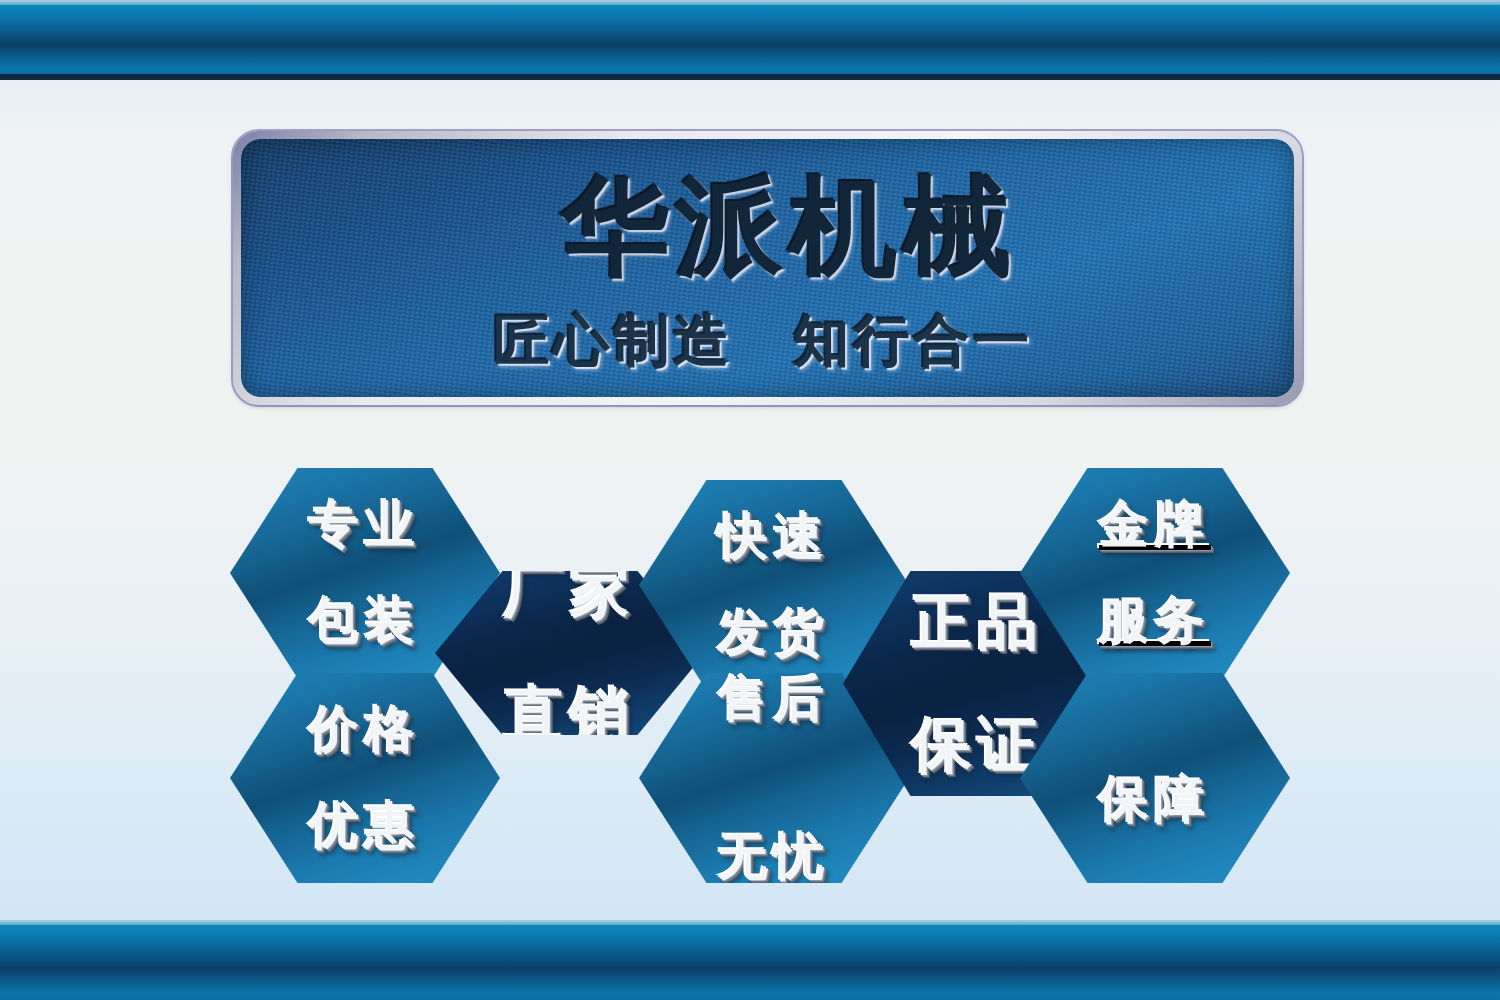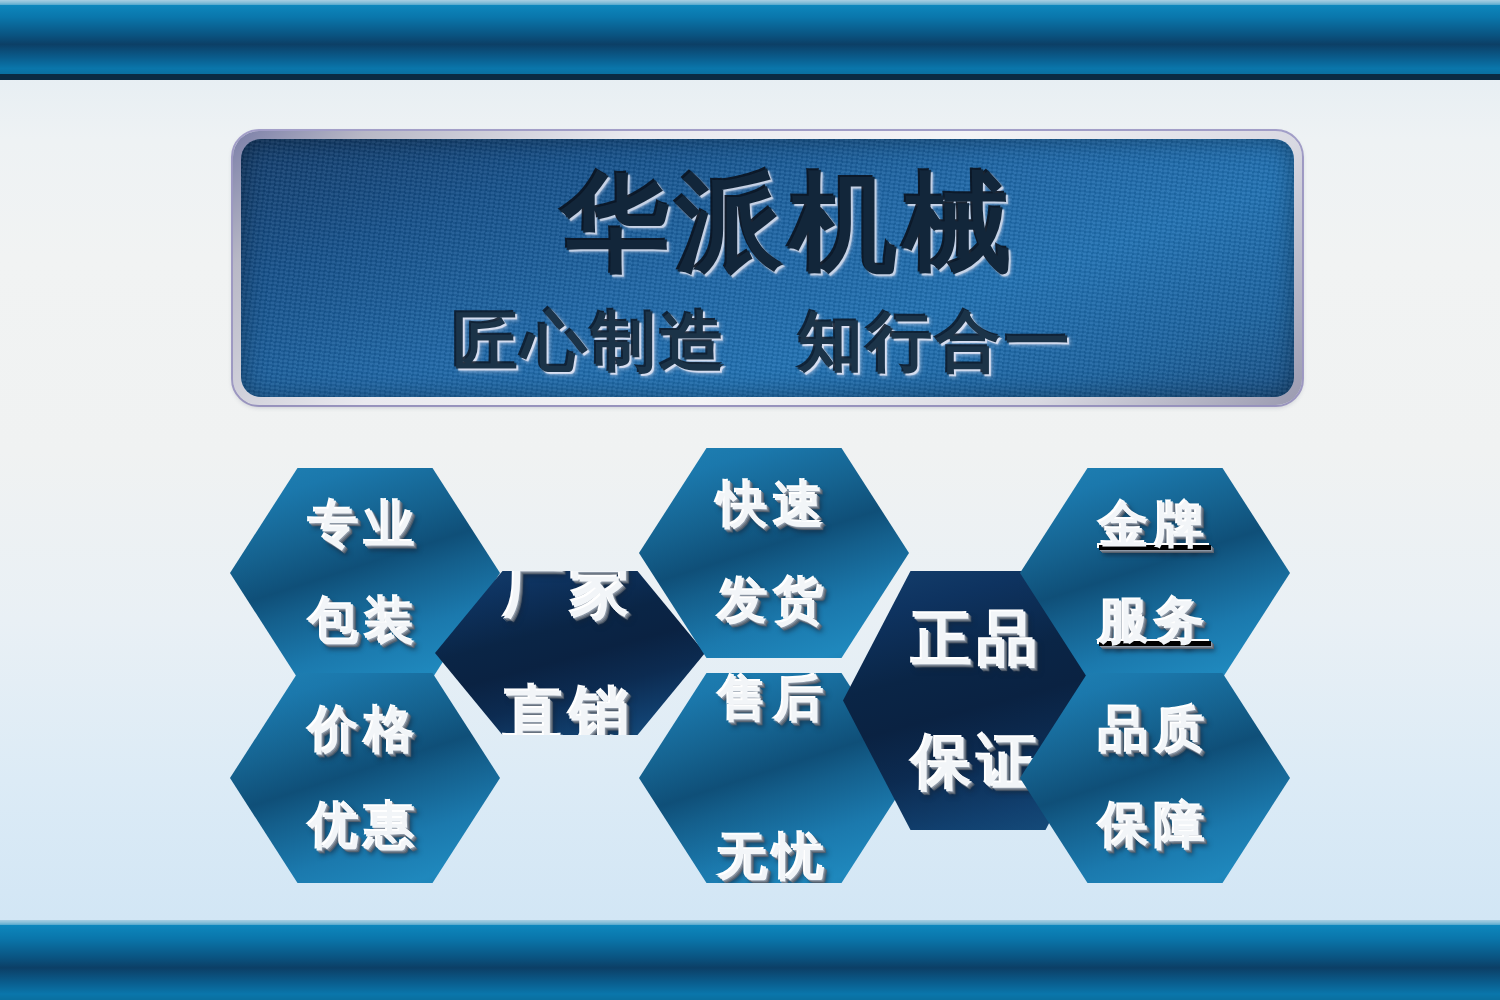"匠心制造 知行合一" #title-sub { font-size: 65px -> 56px }
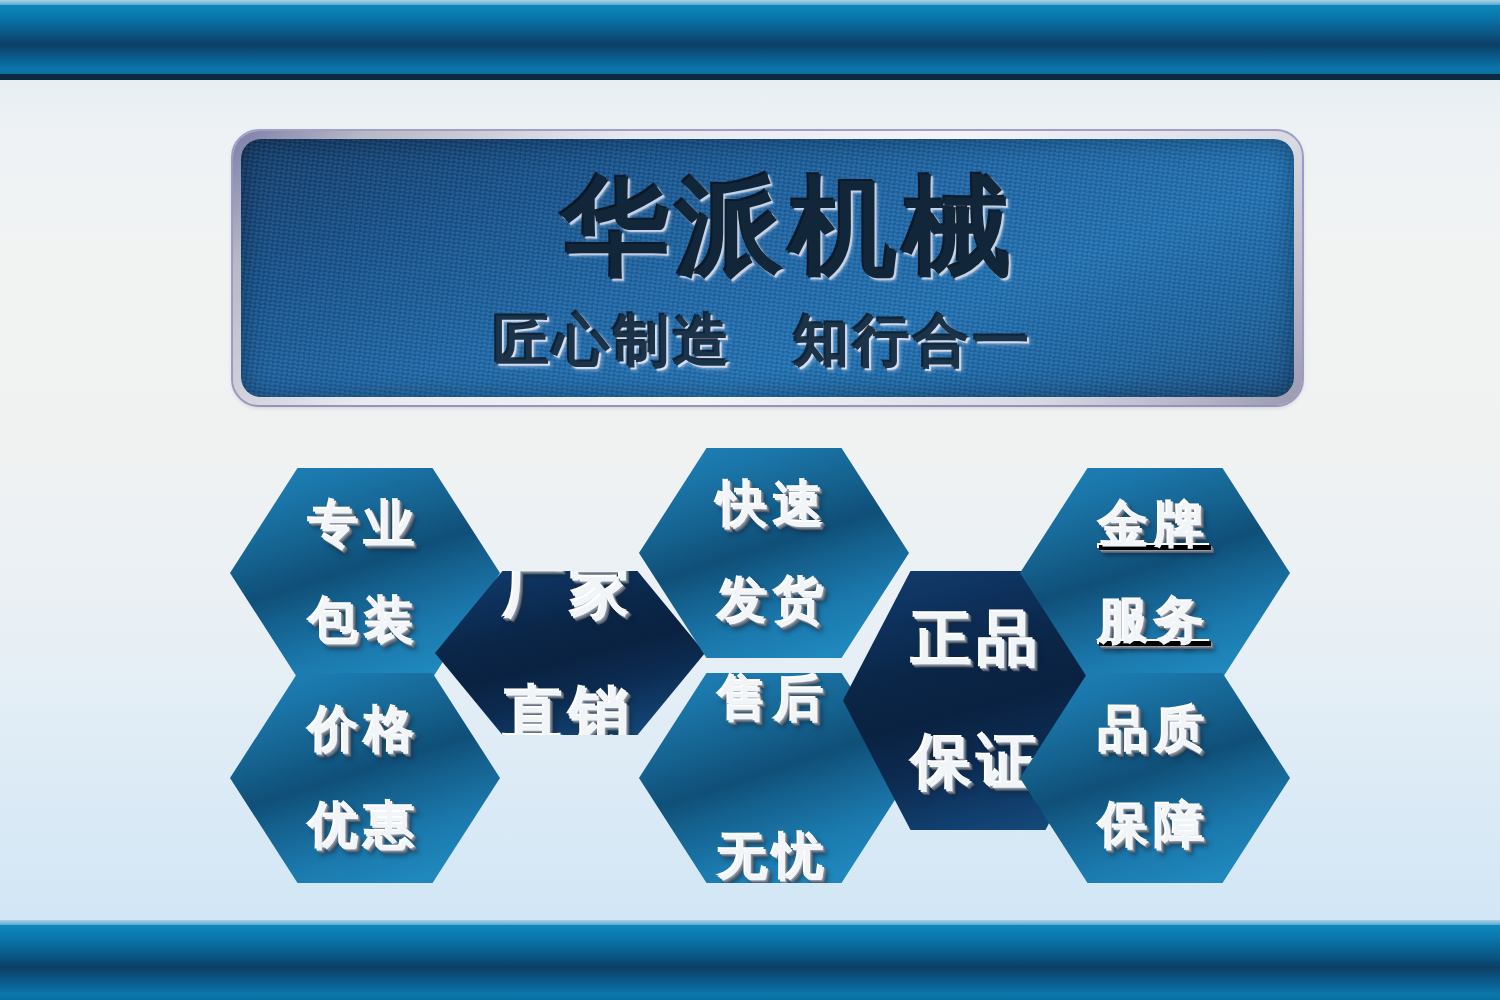"快速" div.hex { top: 448px -> 480px }
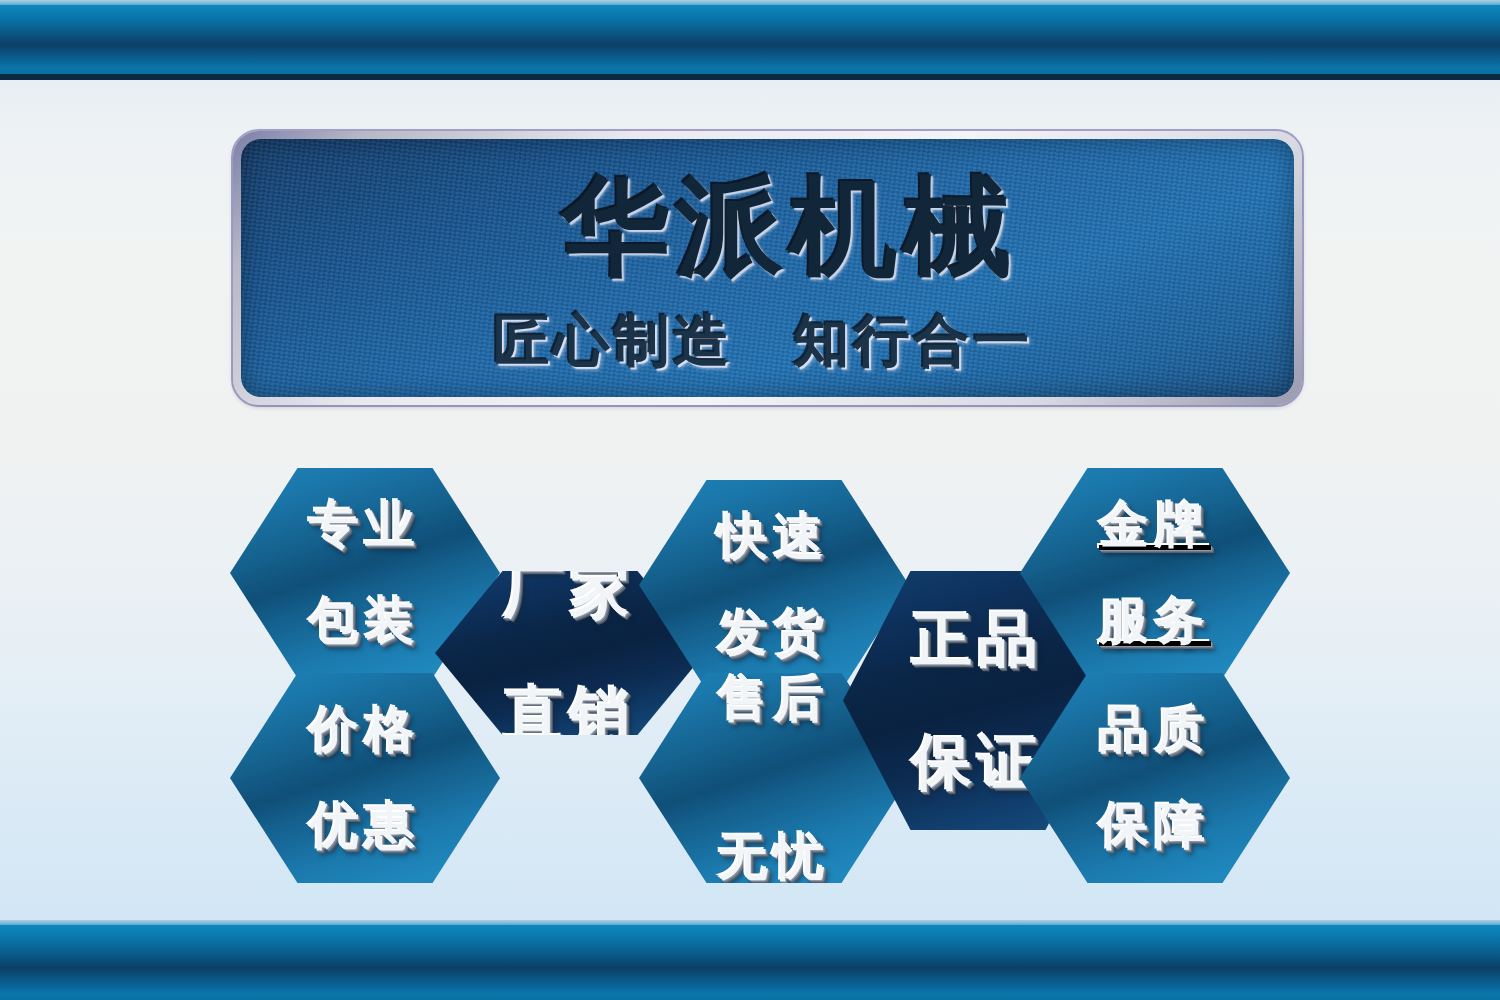"正品" div.hex { height: 259px -> 225px }
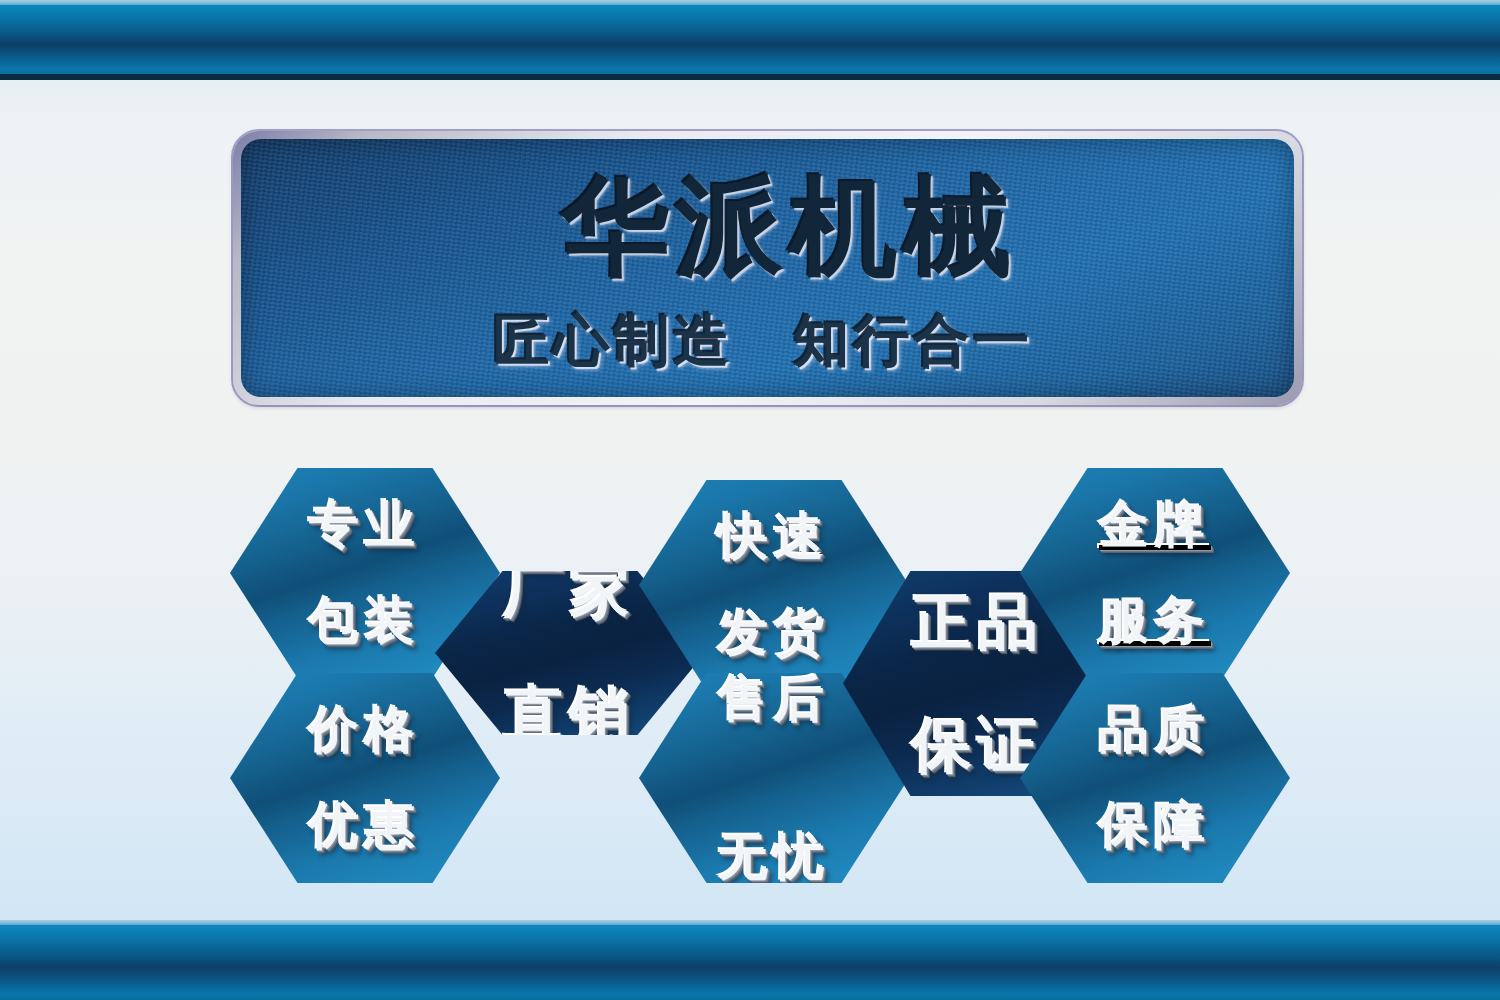"品质" div.line { html: <div>品质</div> -> none }
